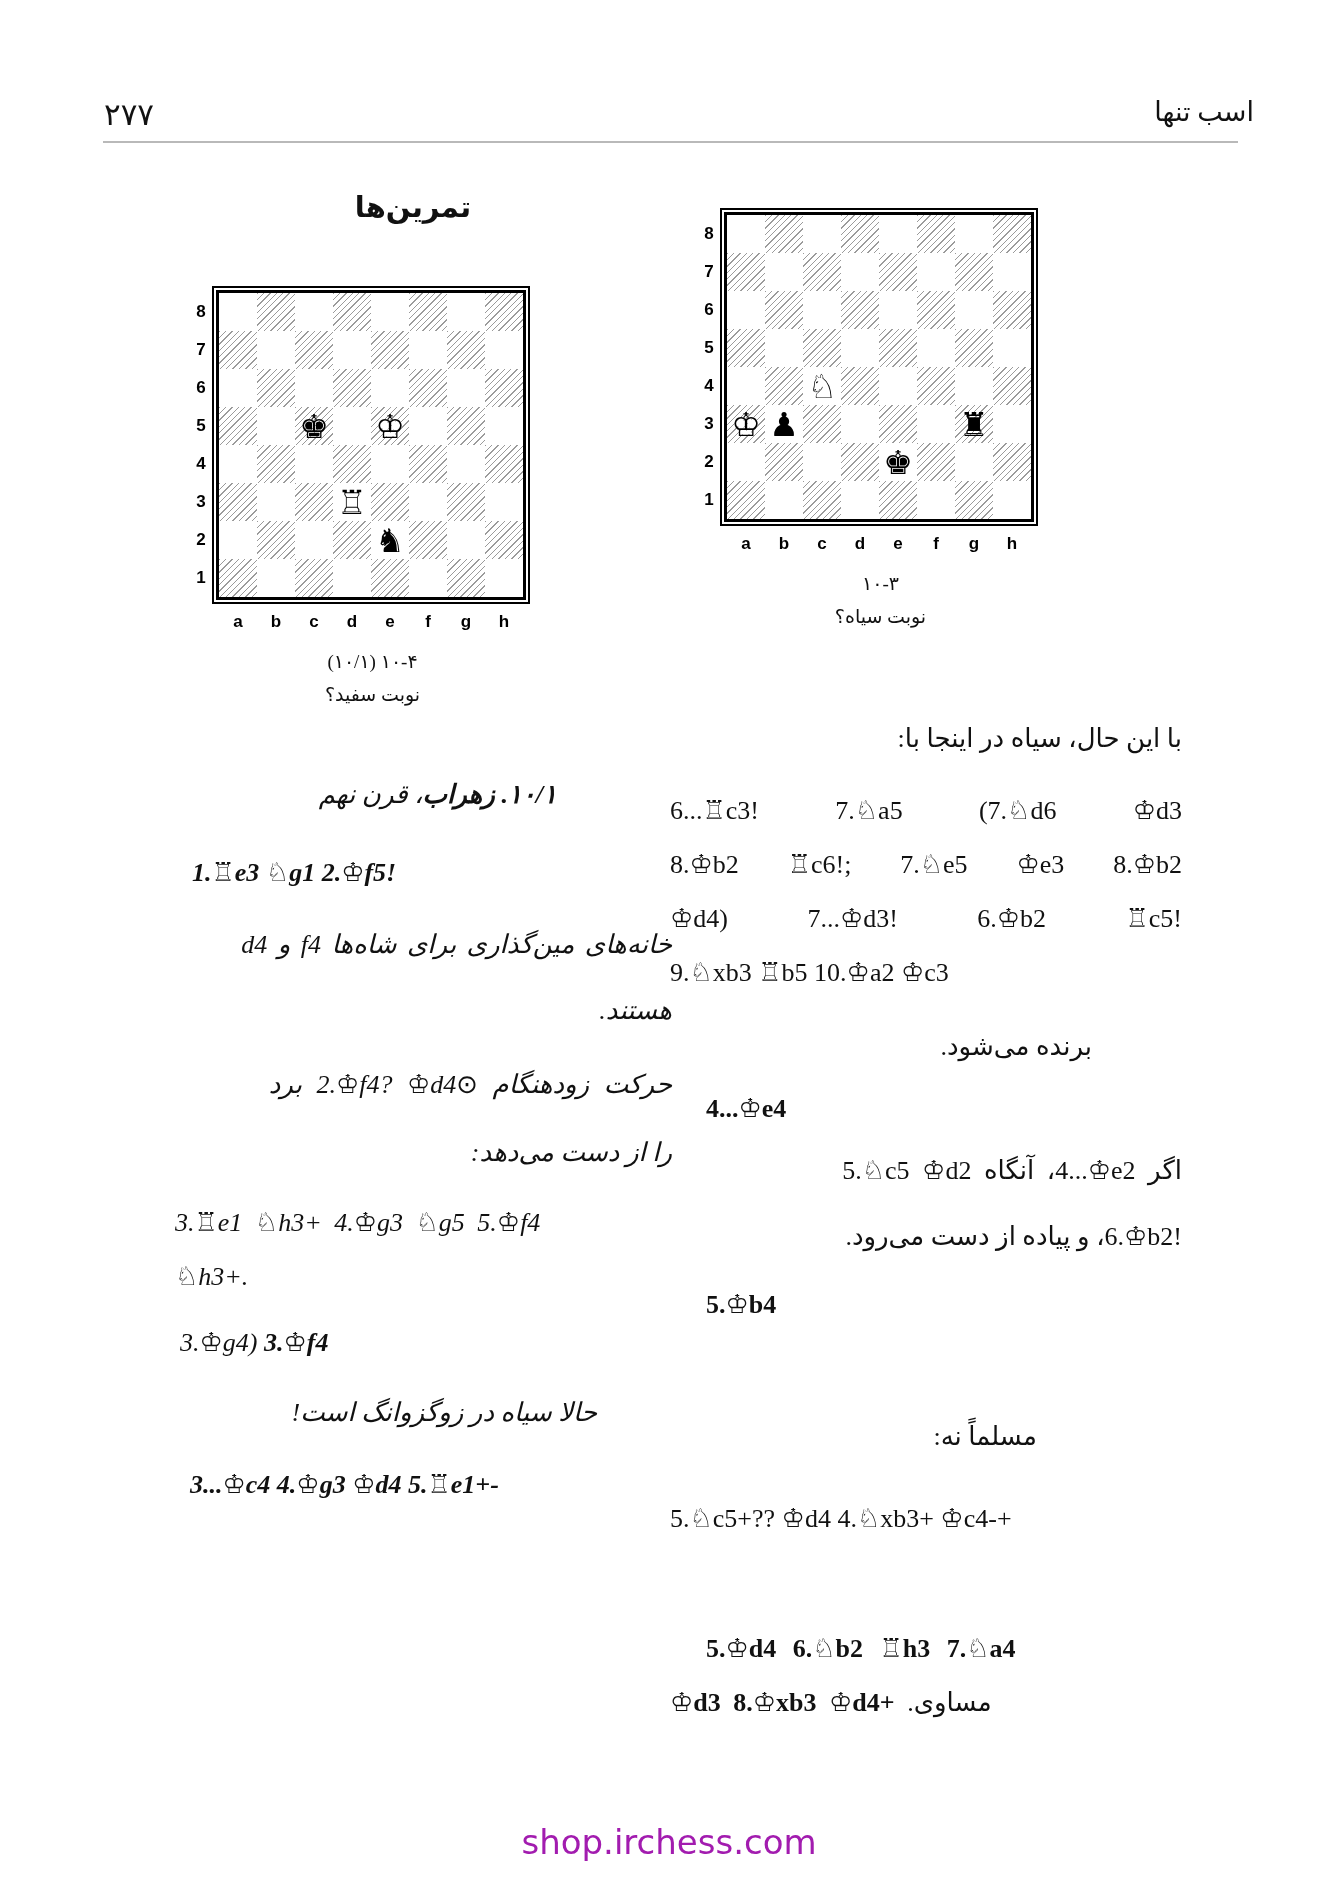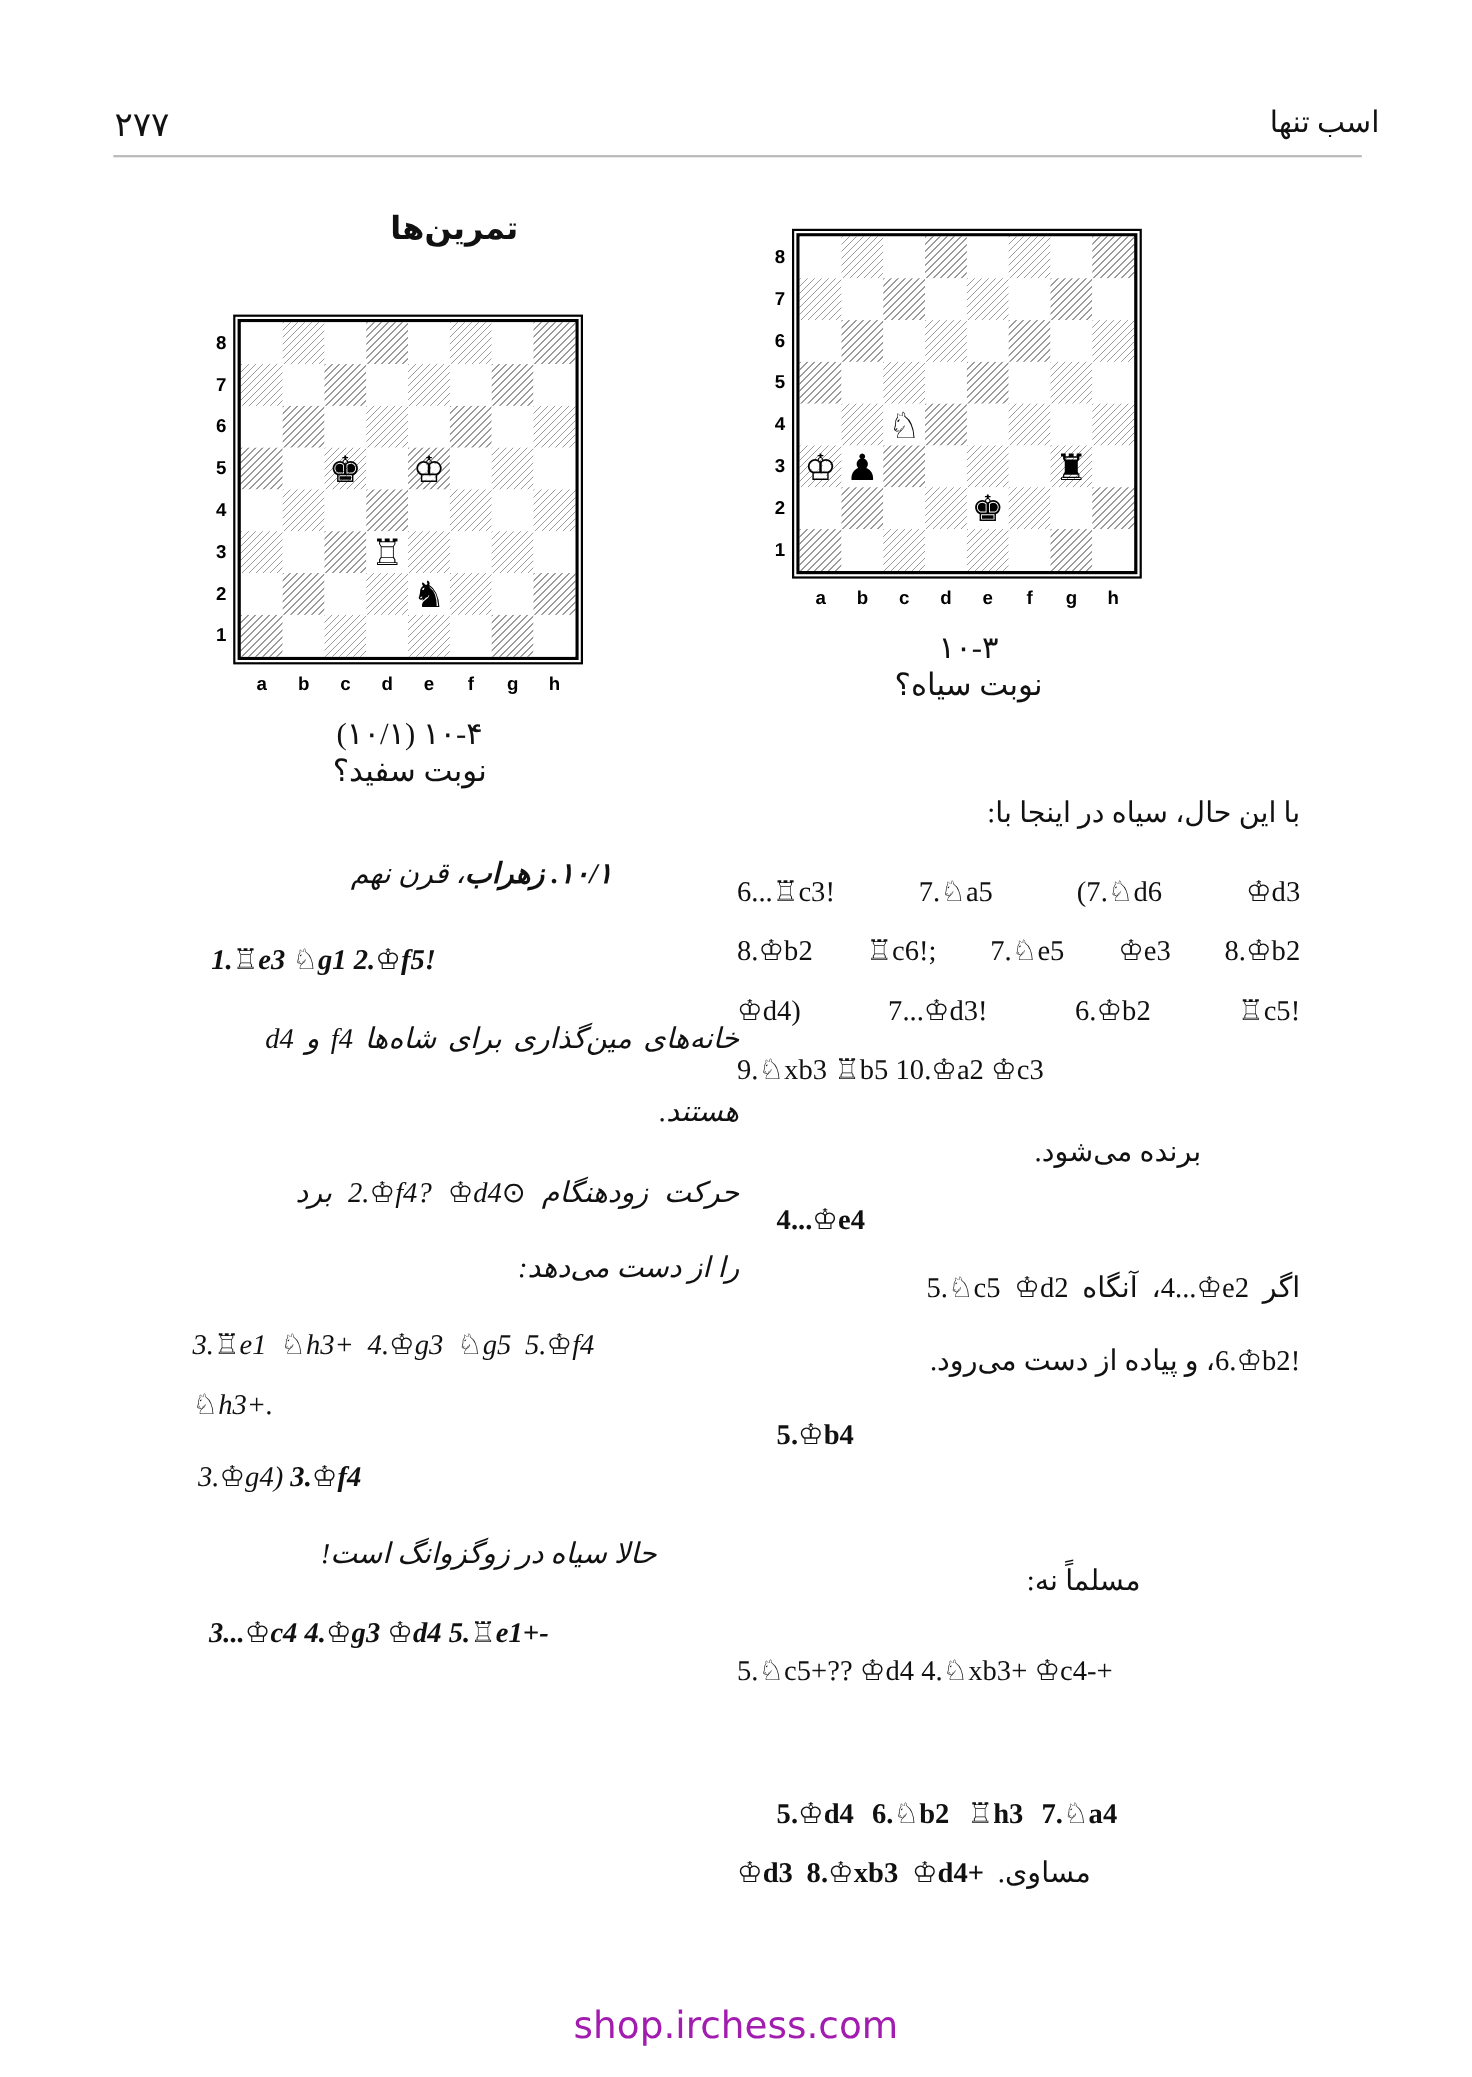"۱۰-۳" .cap { font-size: 28px -> 19px }
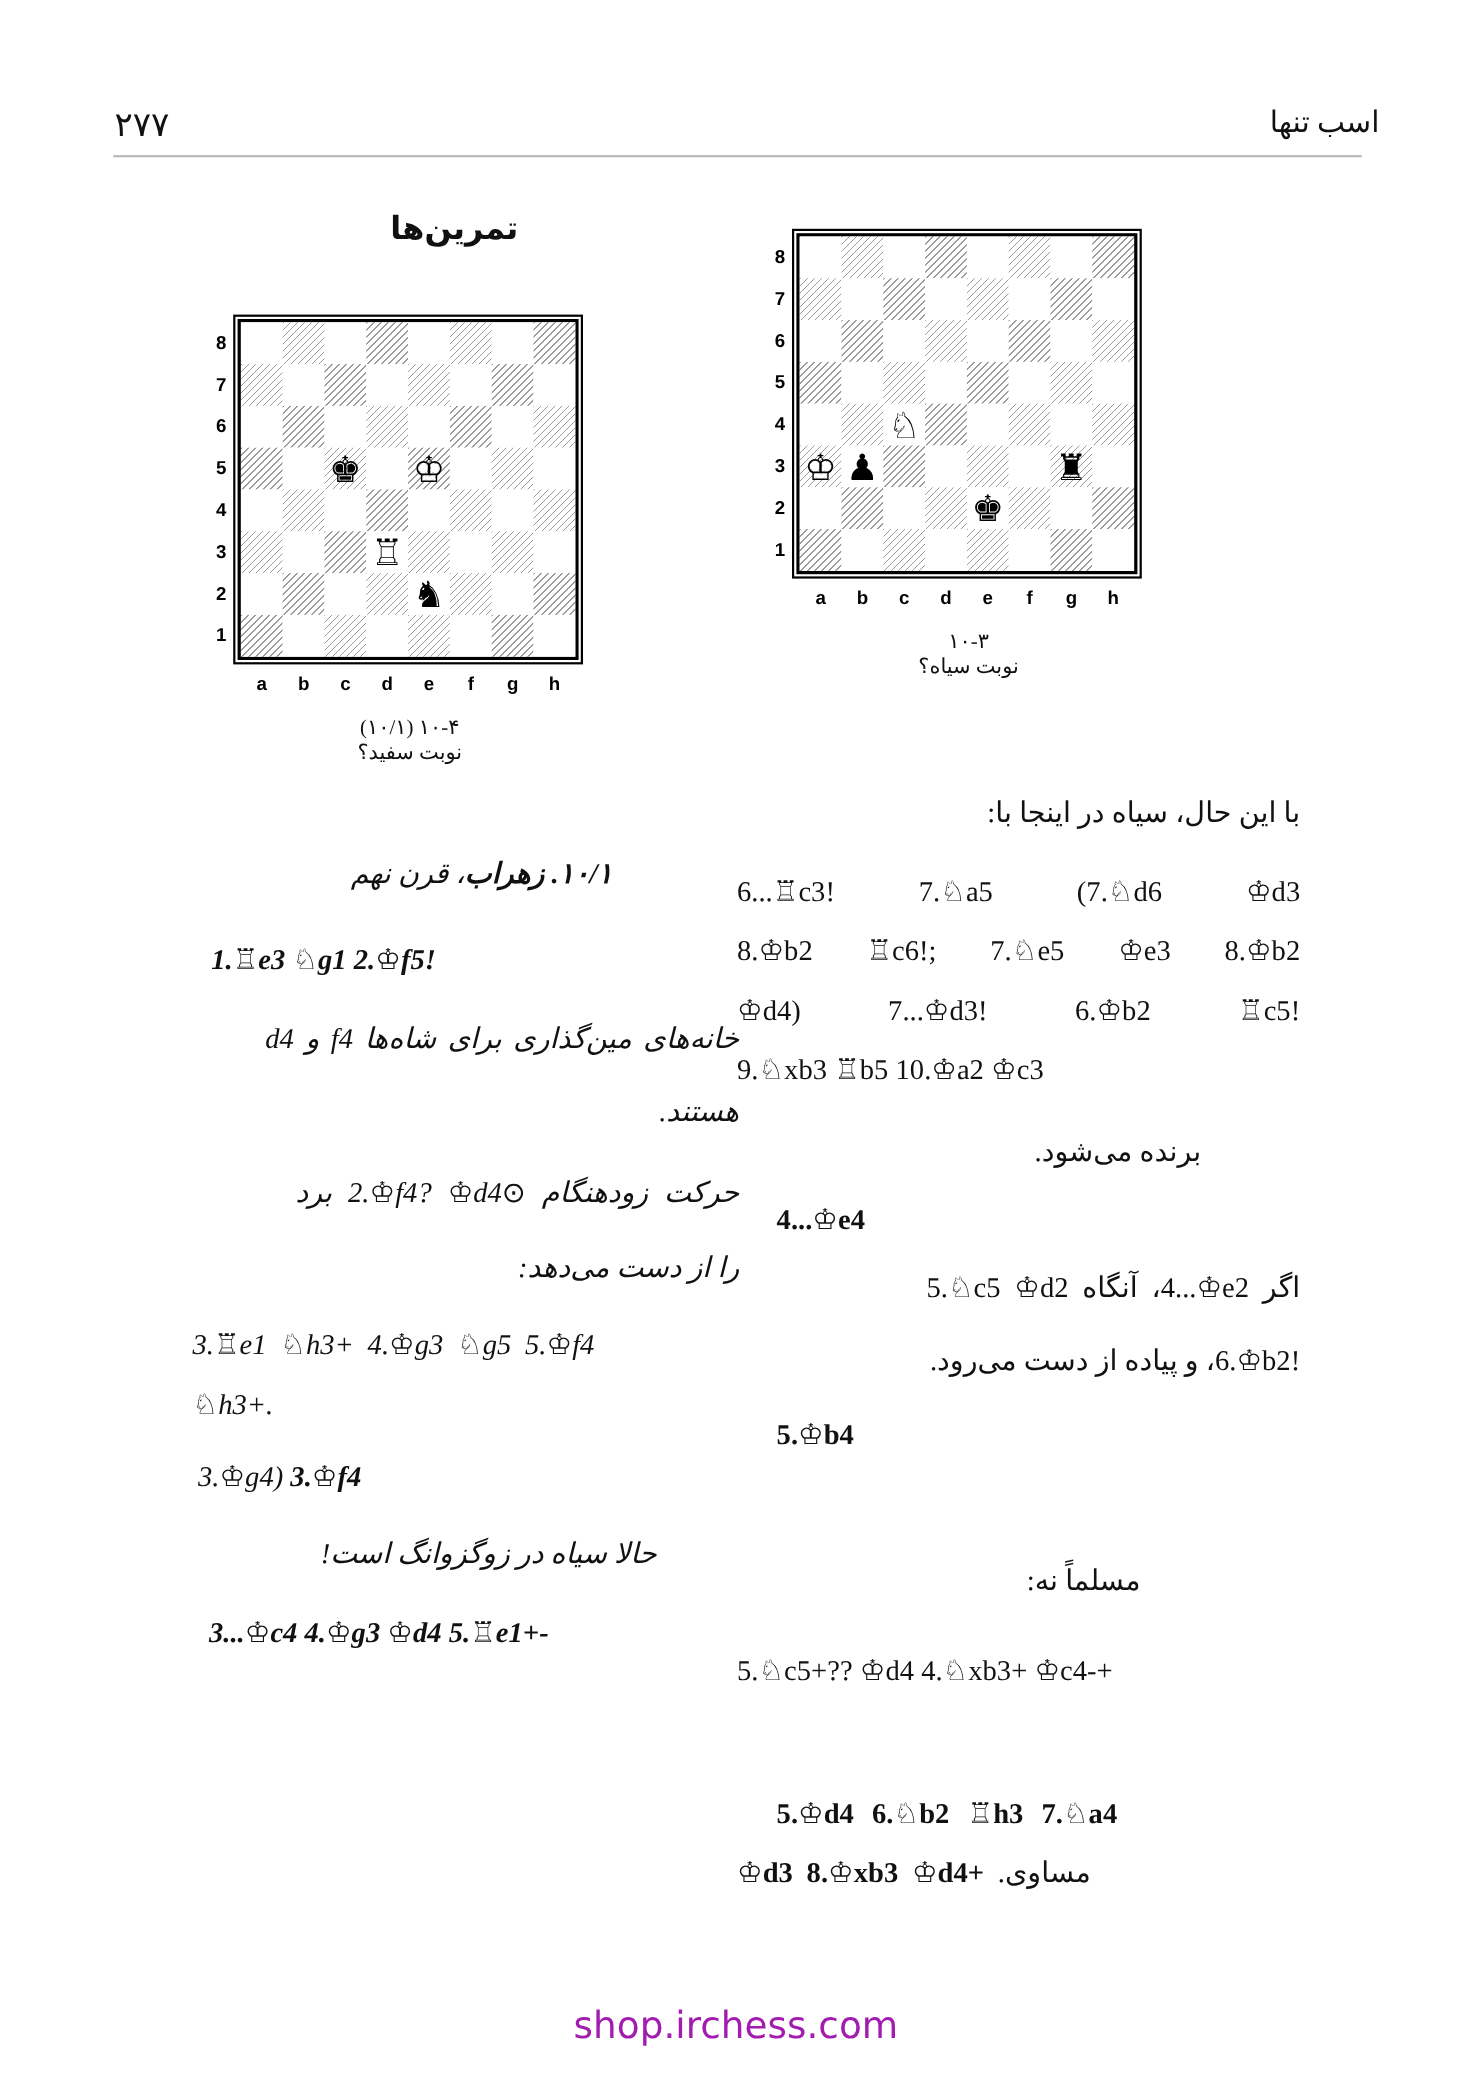"نوبت سیاه؟" .cap.turn { margin-top: none -> 10px }
